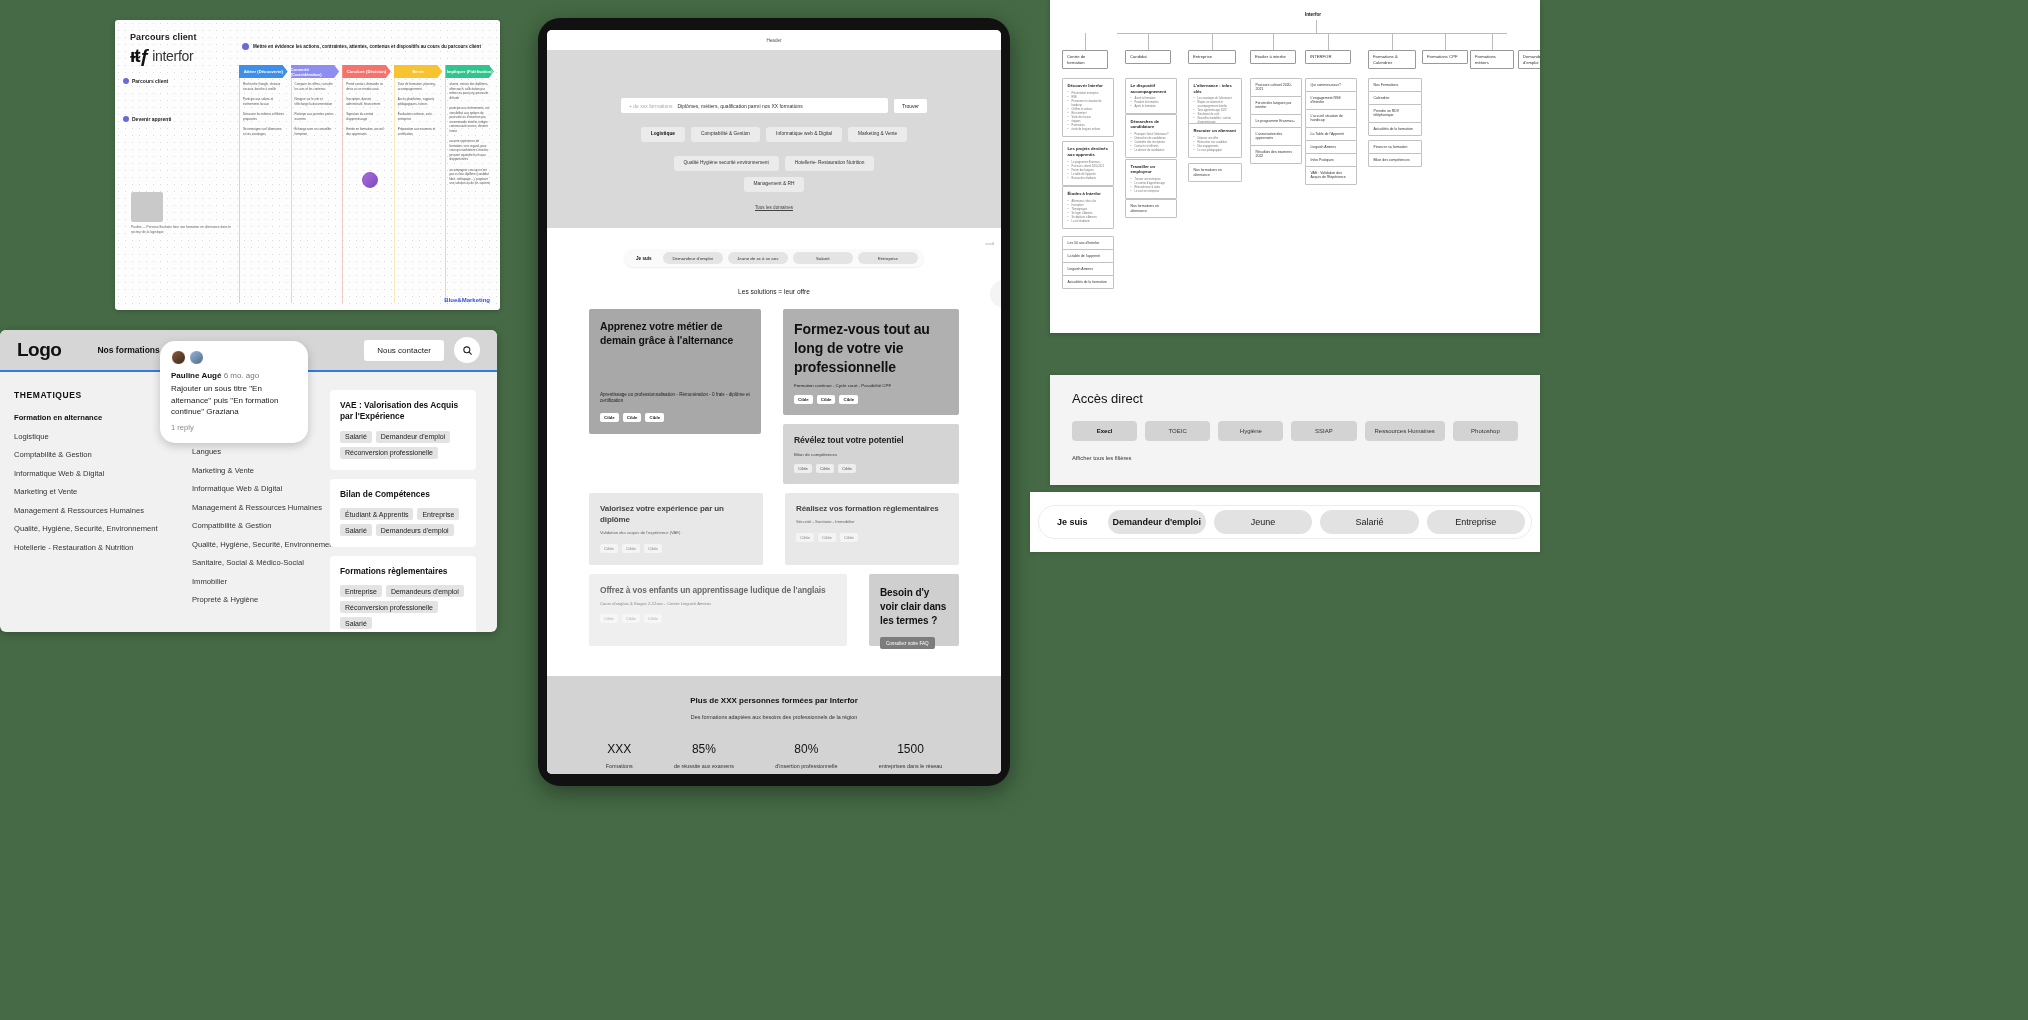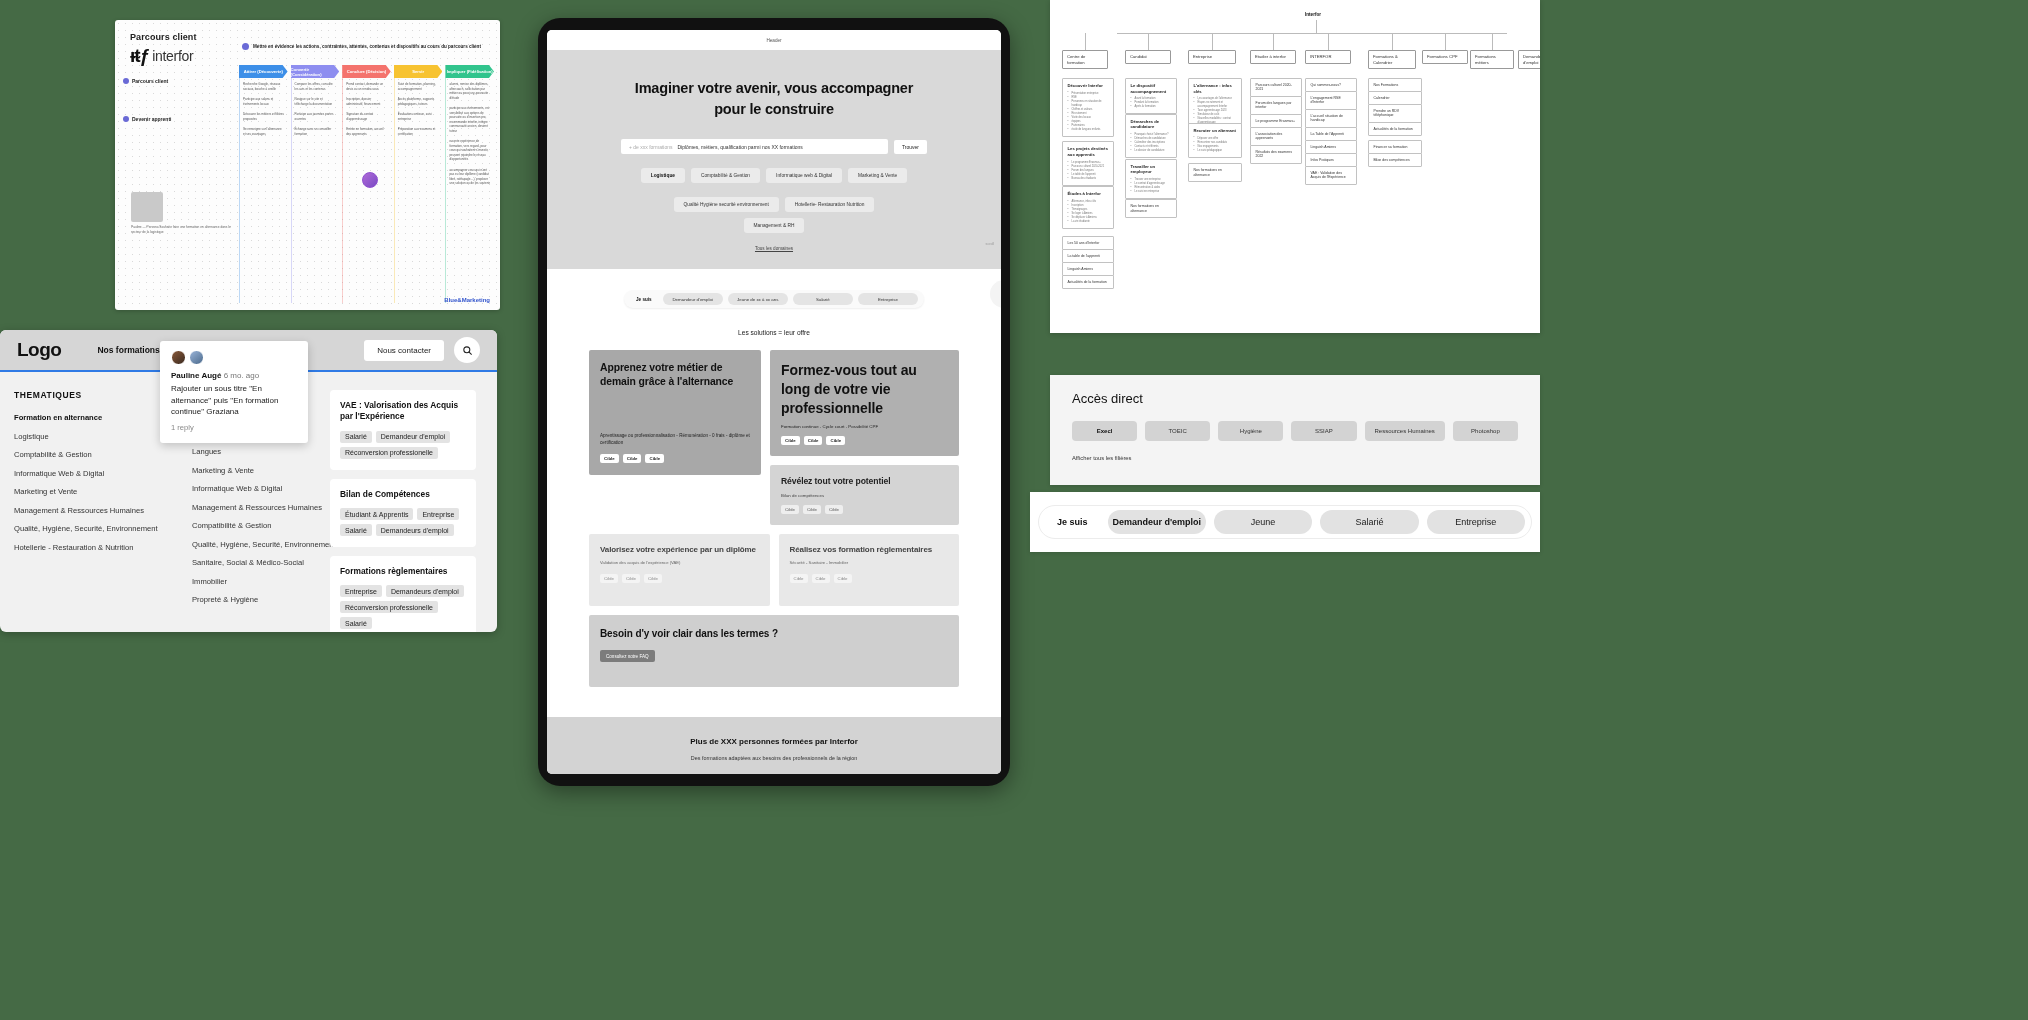"Imaginer votre avenir, vous accompagner" div.t-h1 { html: <div> <div>Imaginer votre avenir, vous accompagner</div> <div>pour le construire</div> </div> -> none }
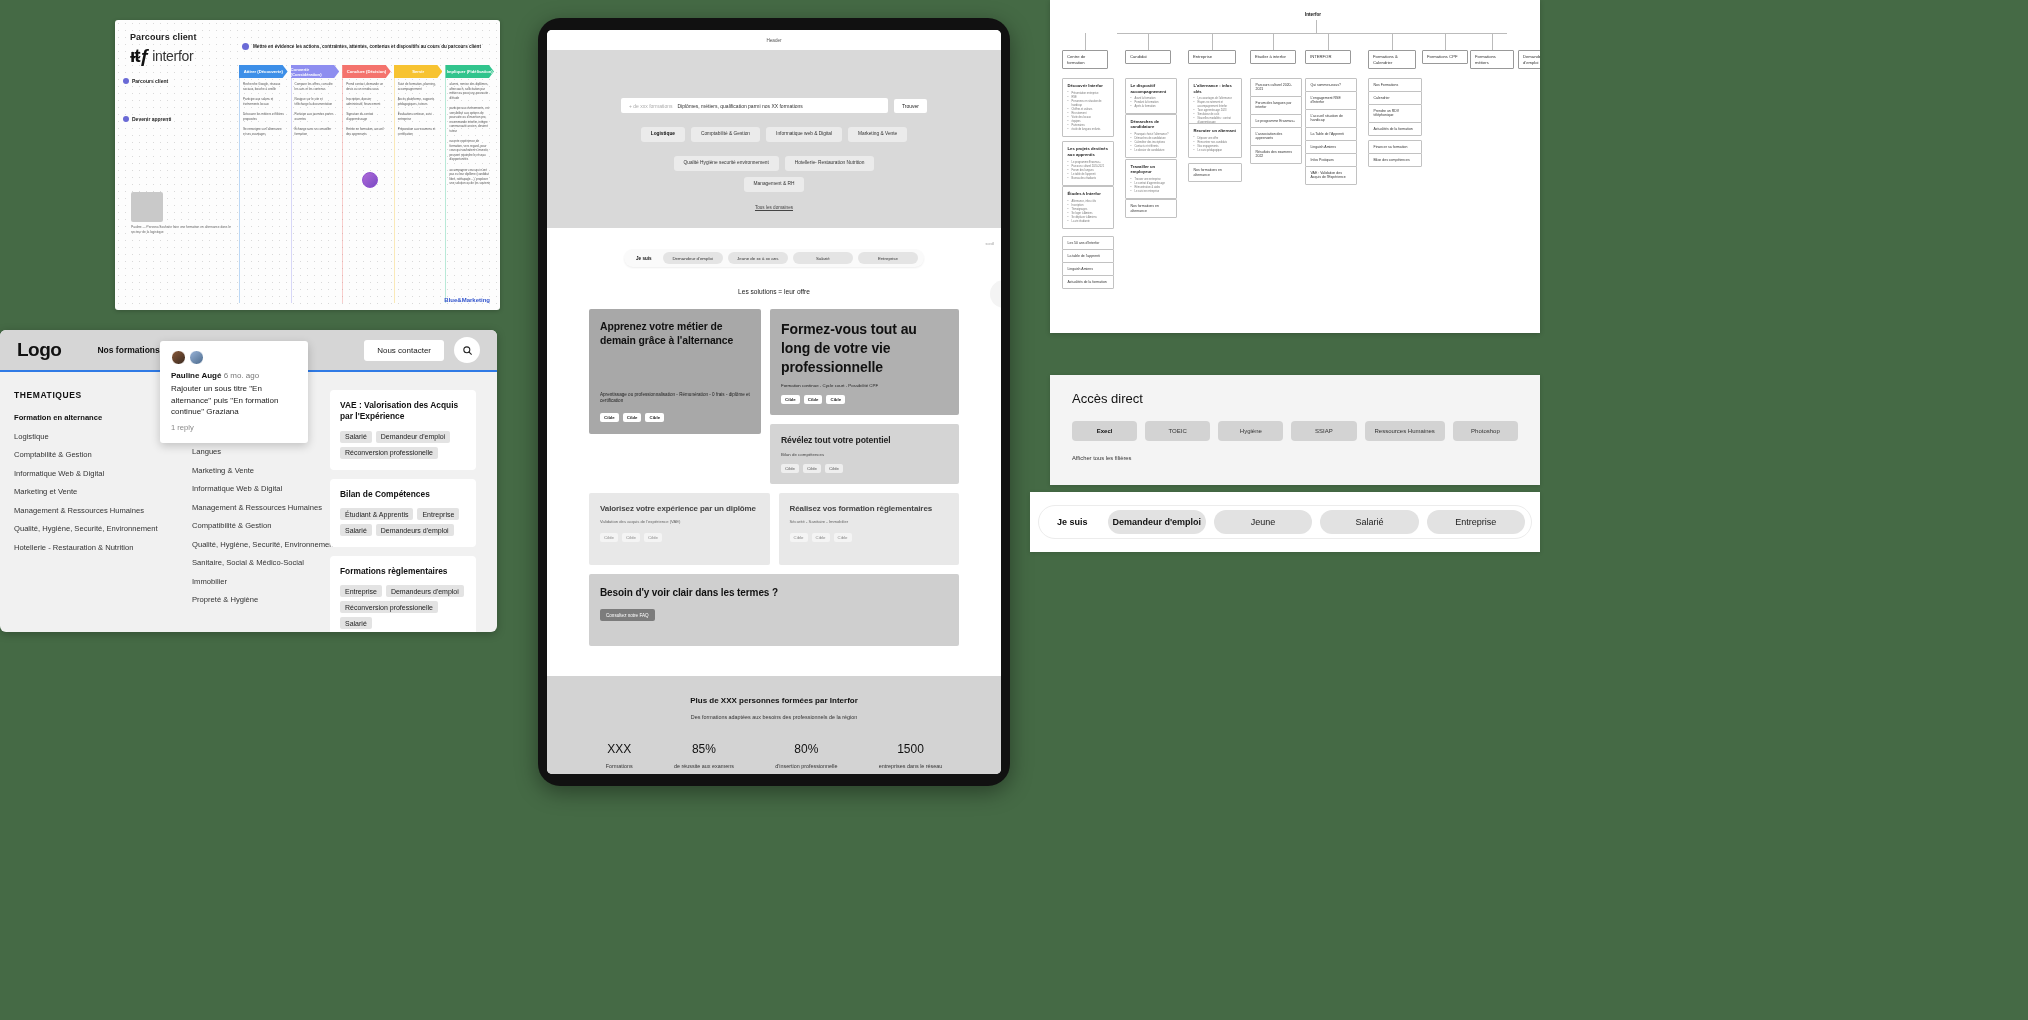"Apprenez votre métier de demain" .grow { gap: 9px -> 22px }
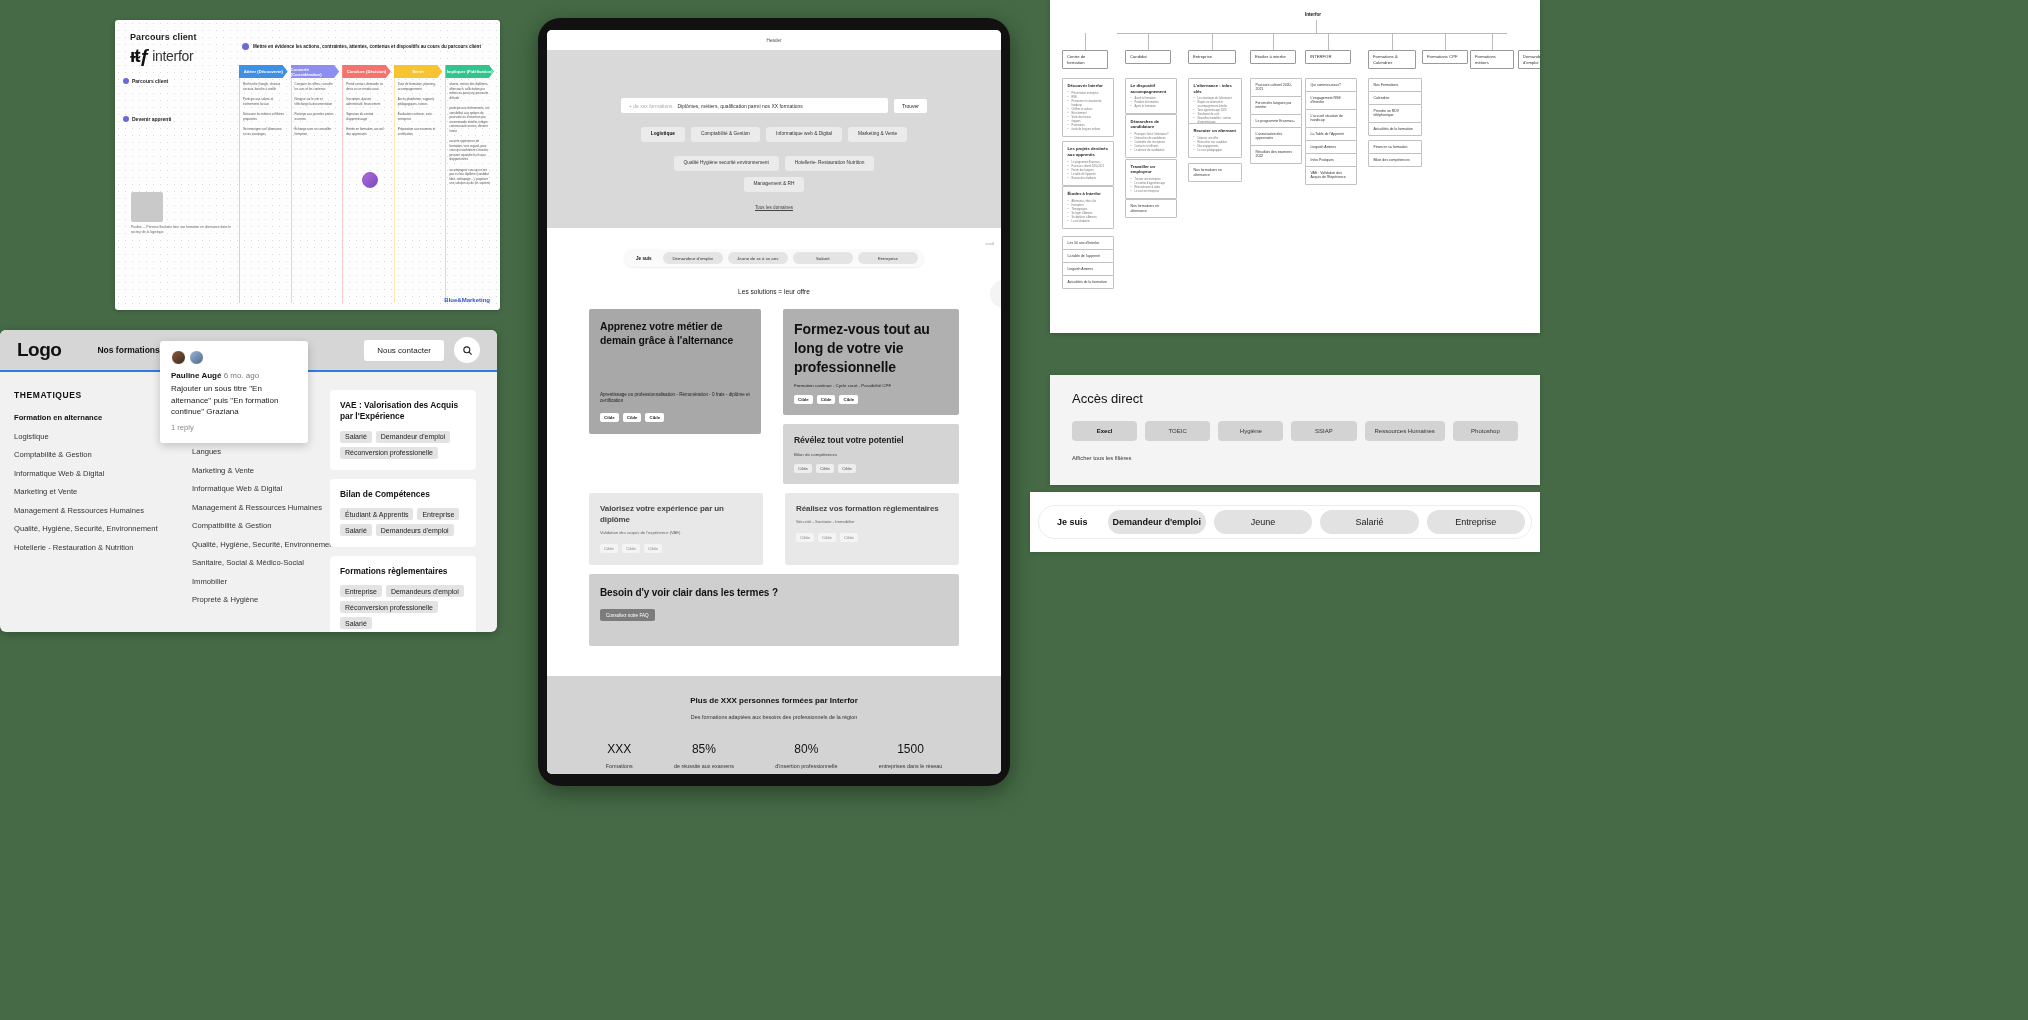"Pauline Augé 6 mo. ago" #comment { border-radius: 3px -> 15px }
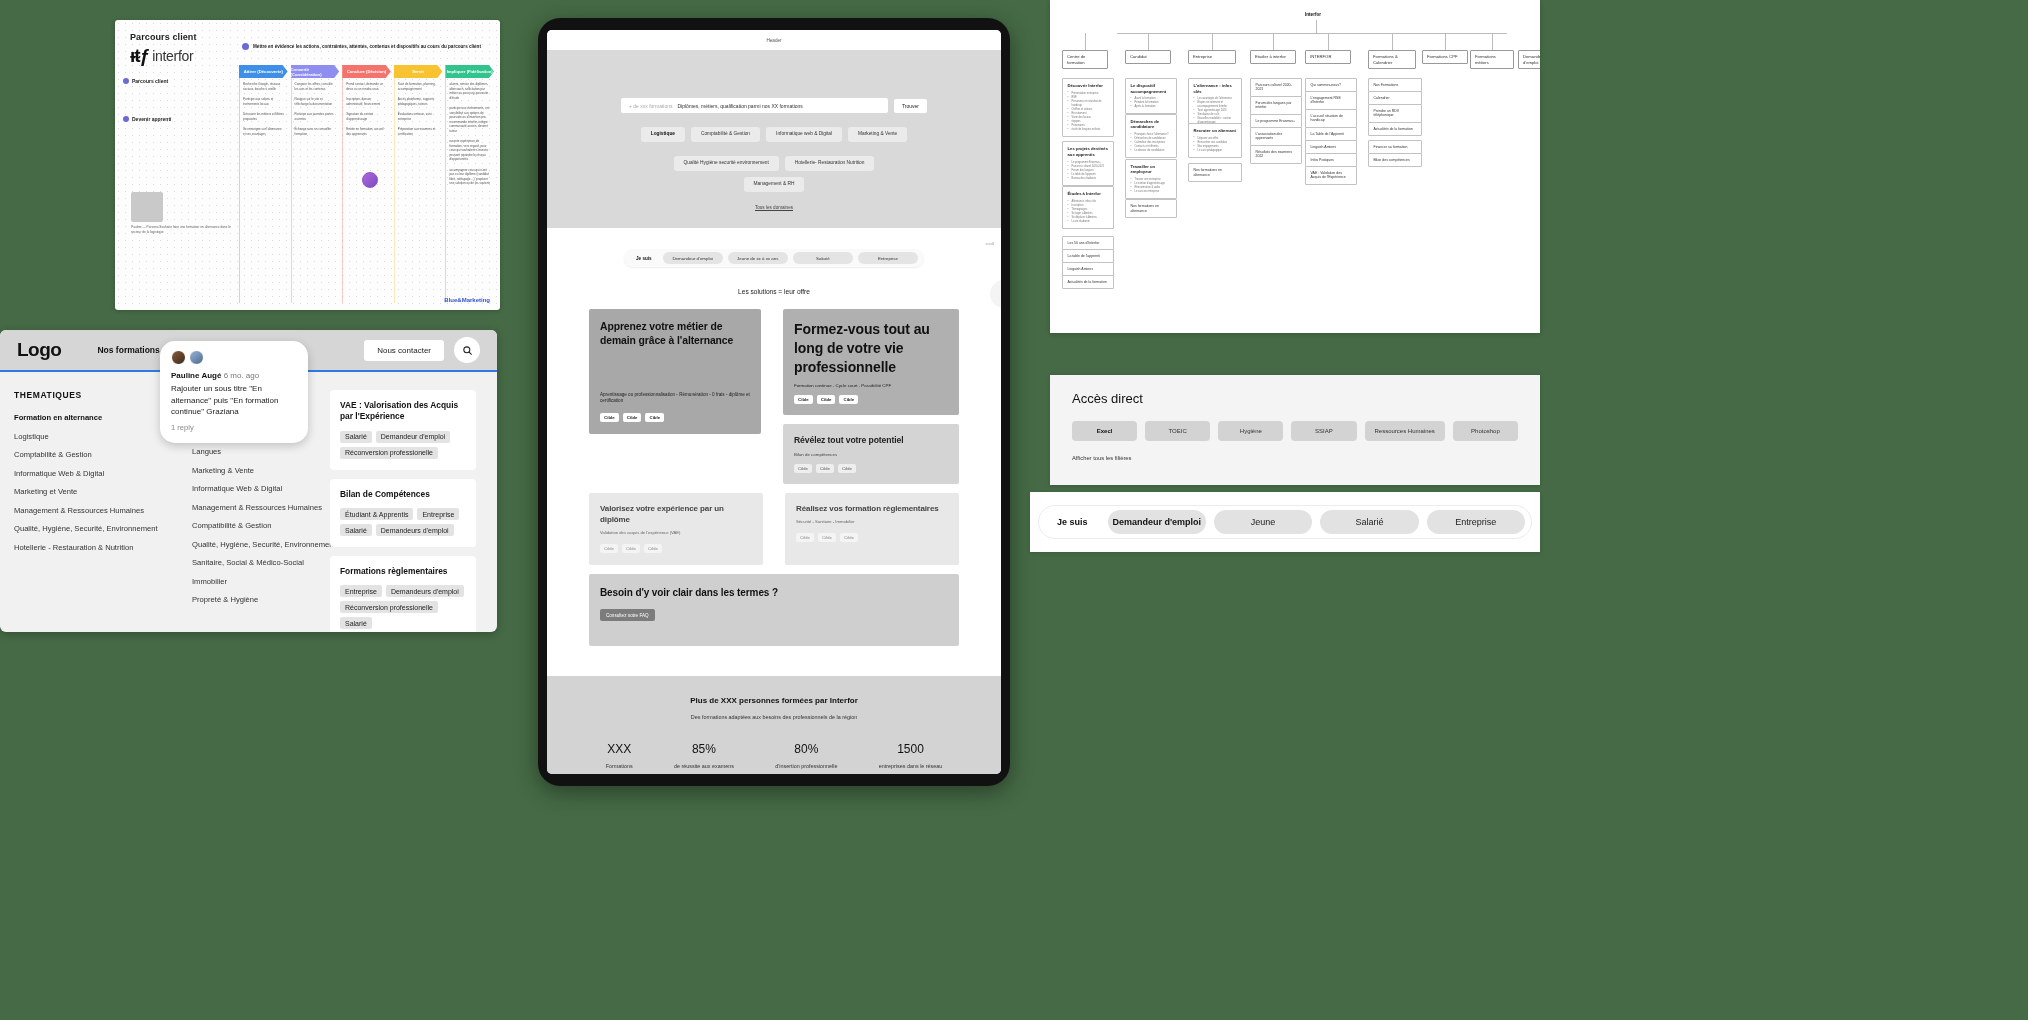"Offrez à vos enfants un" div.card { html: none -> <div> <h3>Offrez à vos enfants un apprentissage ludique de l'anglais</h3> <p>Cours d'anglais &amp; Stages 2-12ans - Centre Linguish Amiens</p> <div> <span>Cible</span> <span>Cible</span> <span>Cible</span> </div> </div> }
